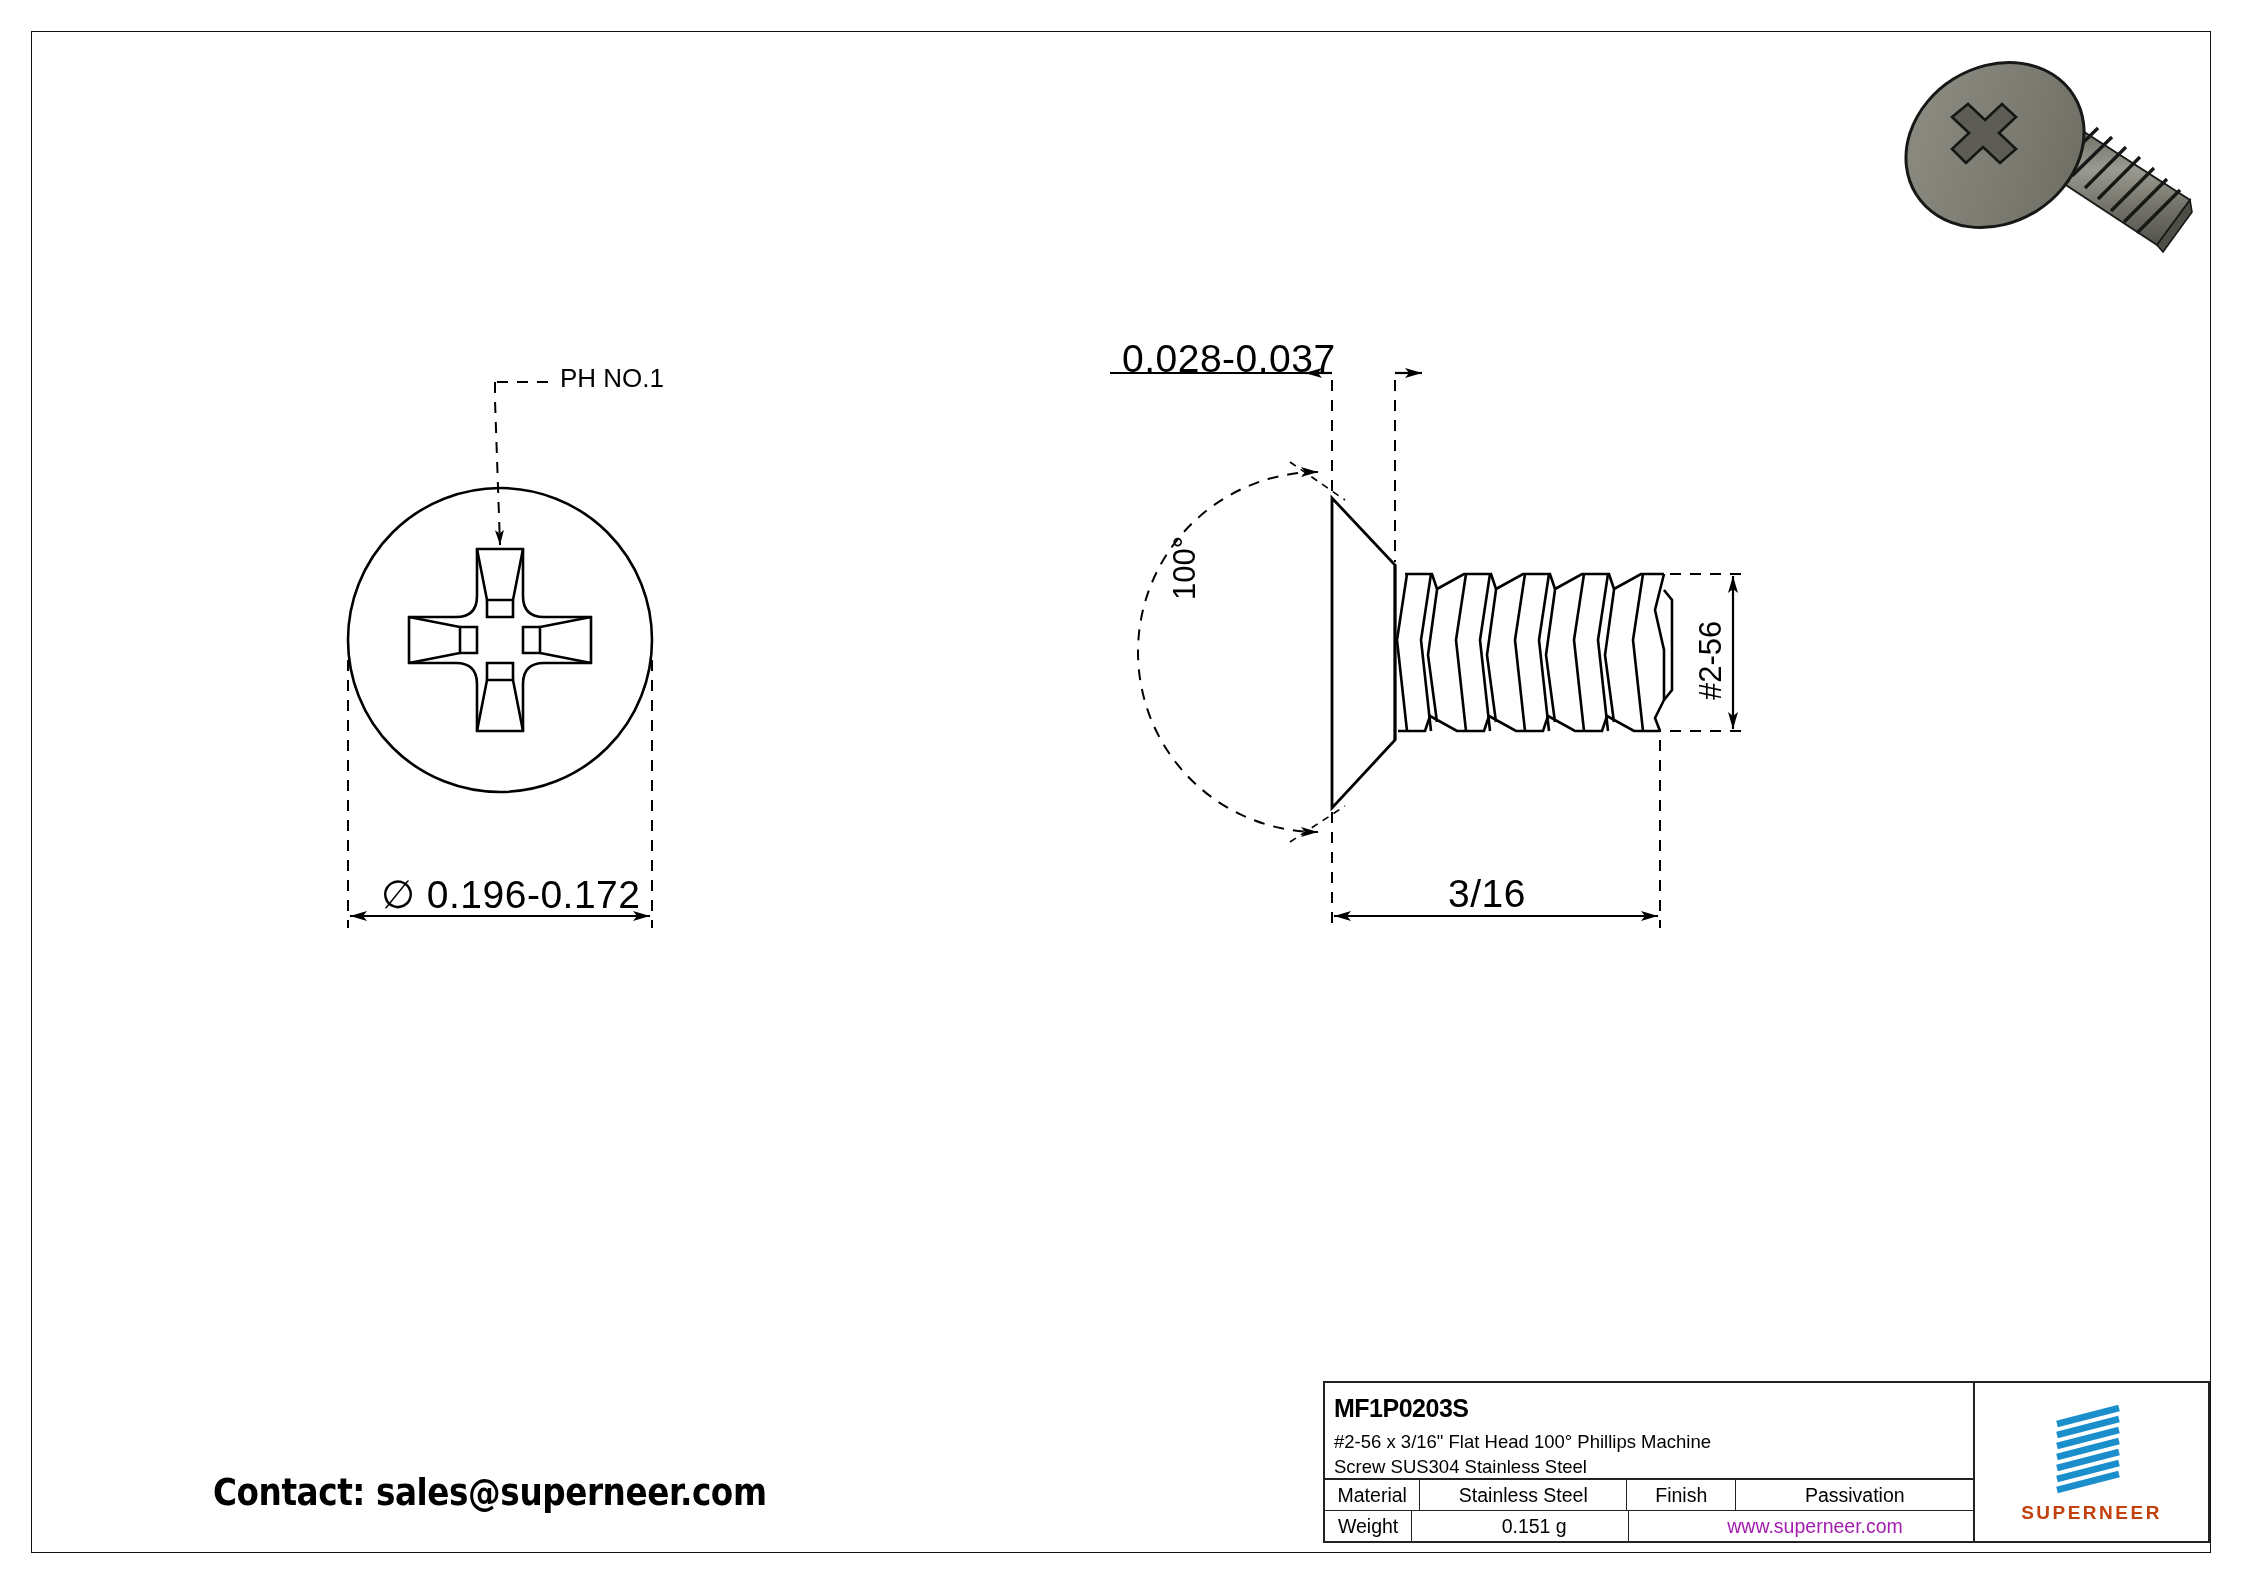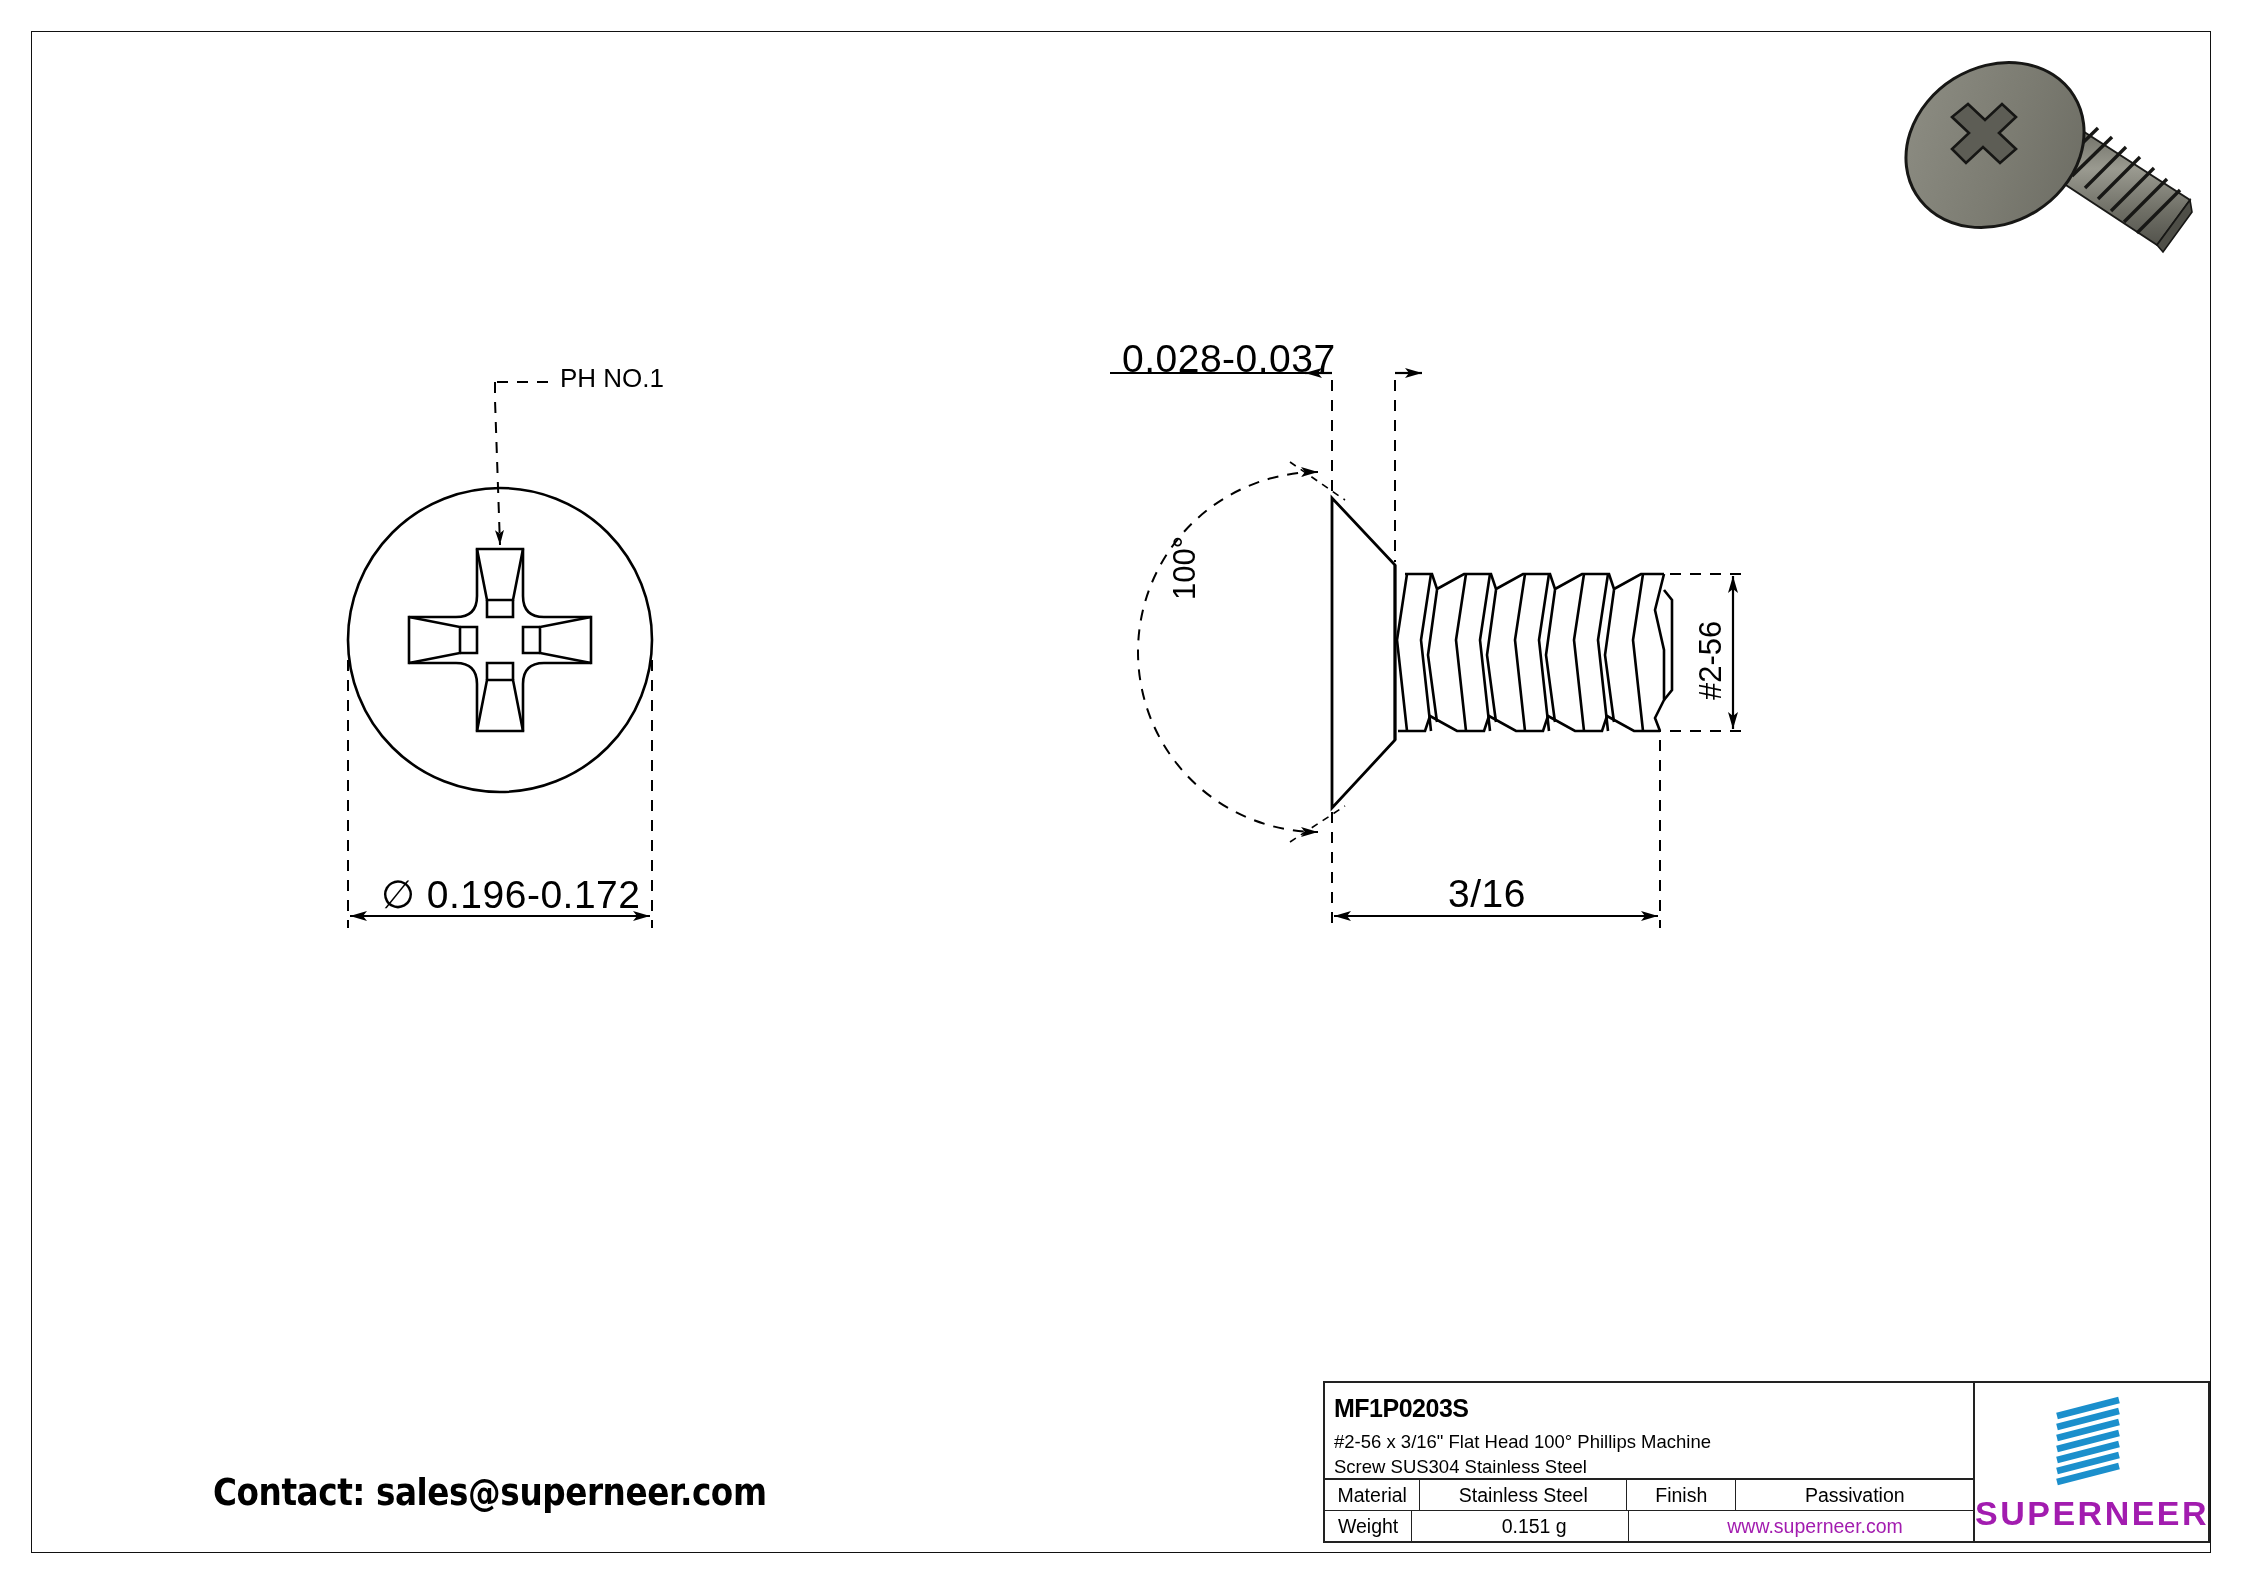"SUPERNEER" #logo-word { color: #a21caf -> #c2410c; font-size: 34px -> 19px }
